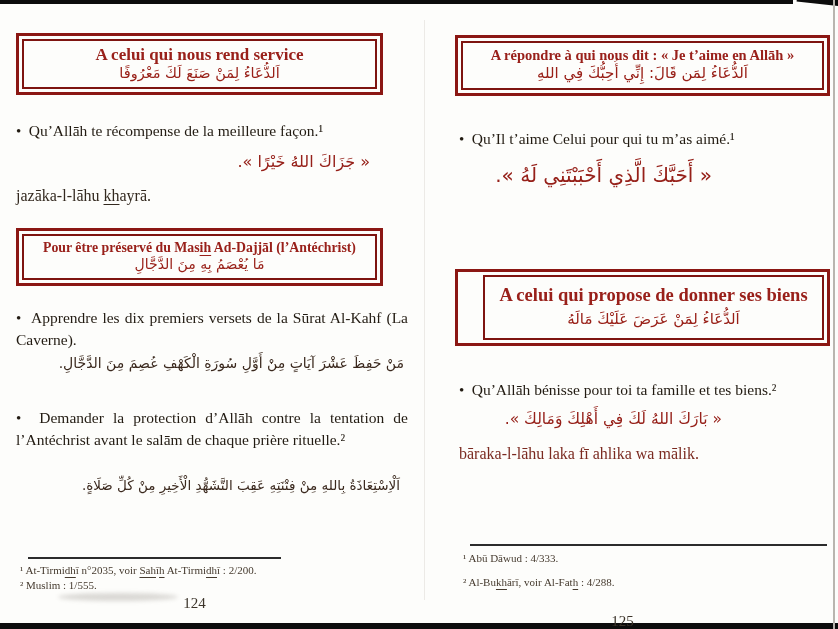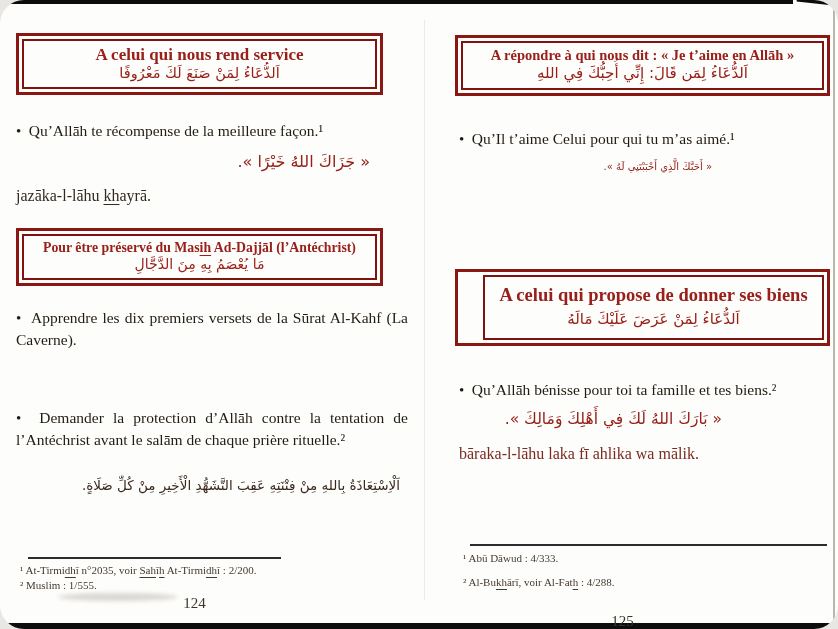"A celui qui nous rend" #screen { border-radius: 24px -> none }
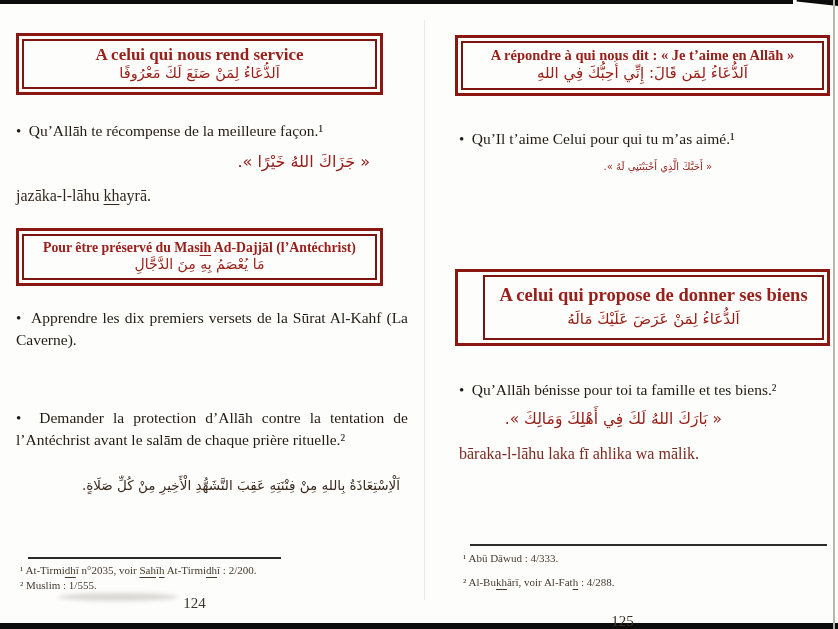"« أَحَبَّكَ الَّذِي أَحْبَبْتَنِي لَهُ" div.abs { font-size: 10px -> 20px }
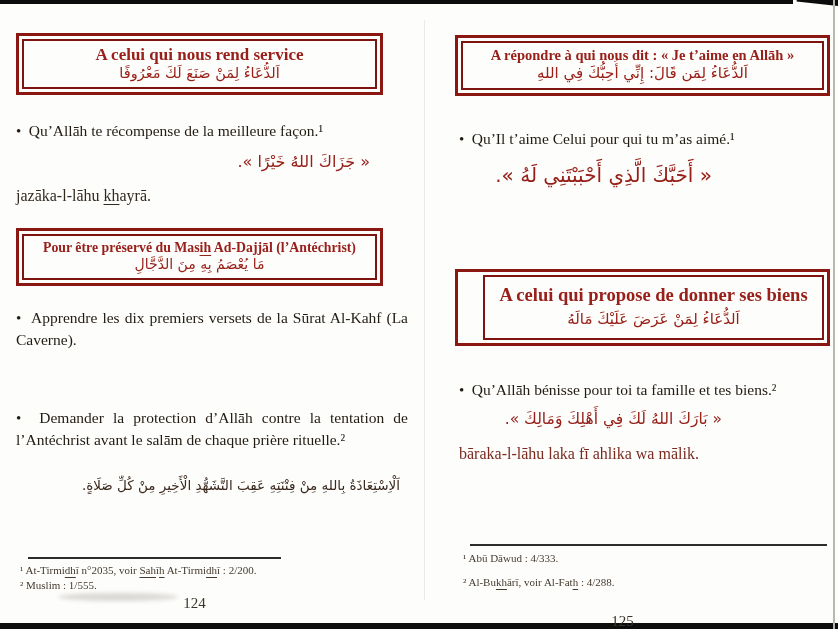"مَنْ حَفِظَ عَشْرَ آيَاتٍ مِنْ" div.abs { html: none -> <div>مَنْ حَفِظَ عَشْرَ آيَاتٍ مِنْ أَوَّلِ سُورَةِ الْكَهْفِ عُصِمَ مِنَ الدَّجَّالِ.</div> }
